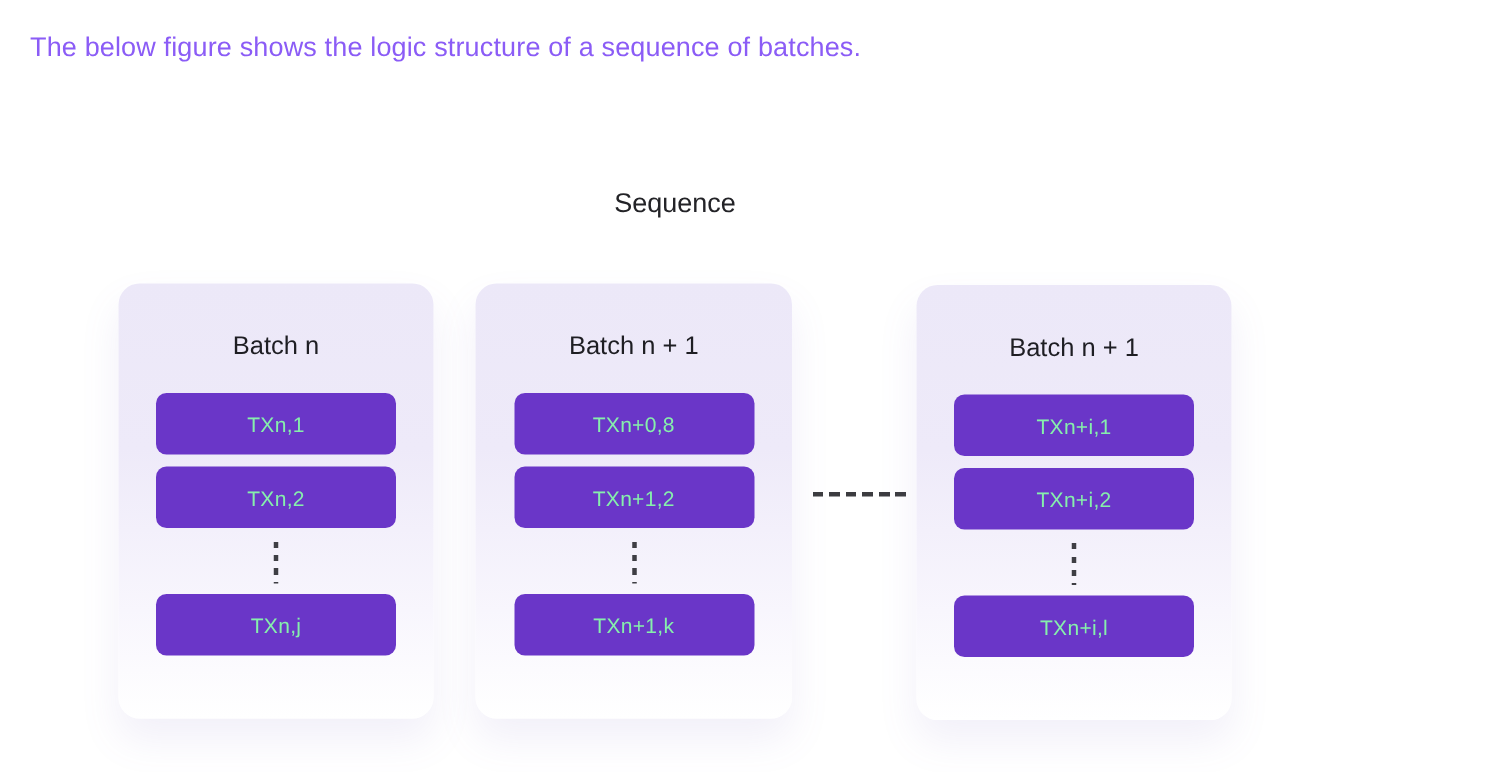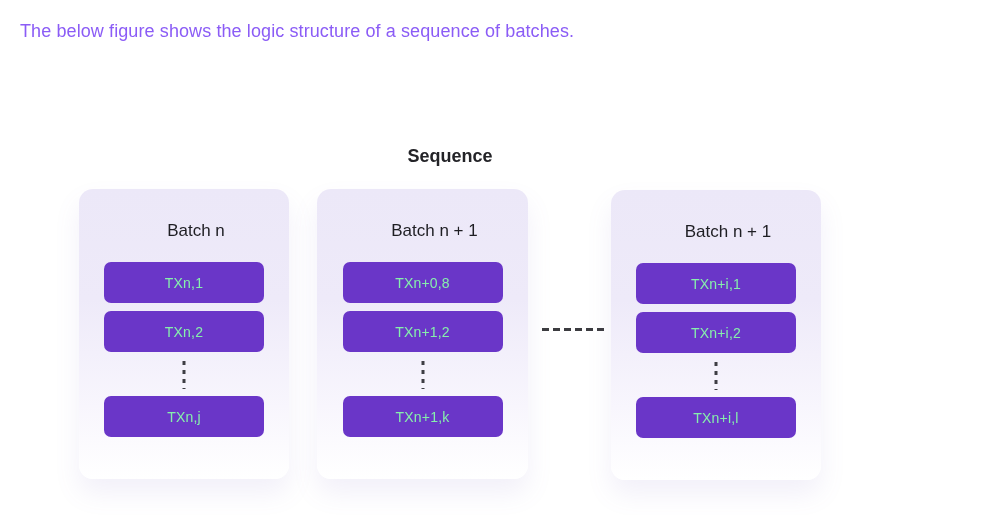"Sequence" .seq-title { font-weight: 700 -> 400; margin-top: 21px -> none }
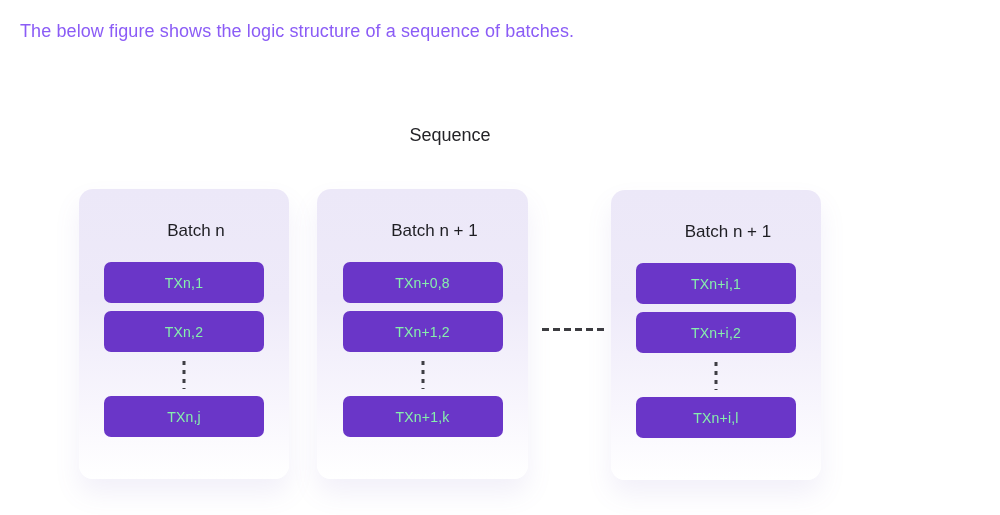"Batch n" .card-title { left: 12px -> 0 }
